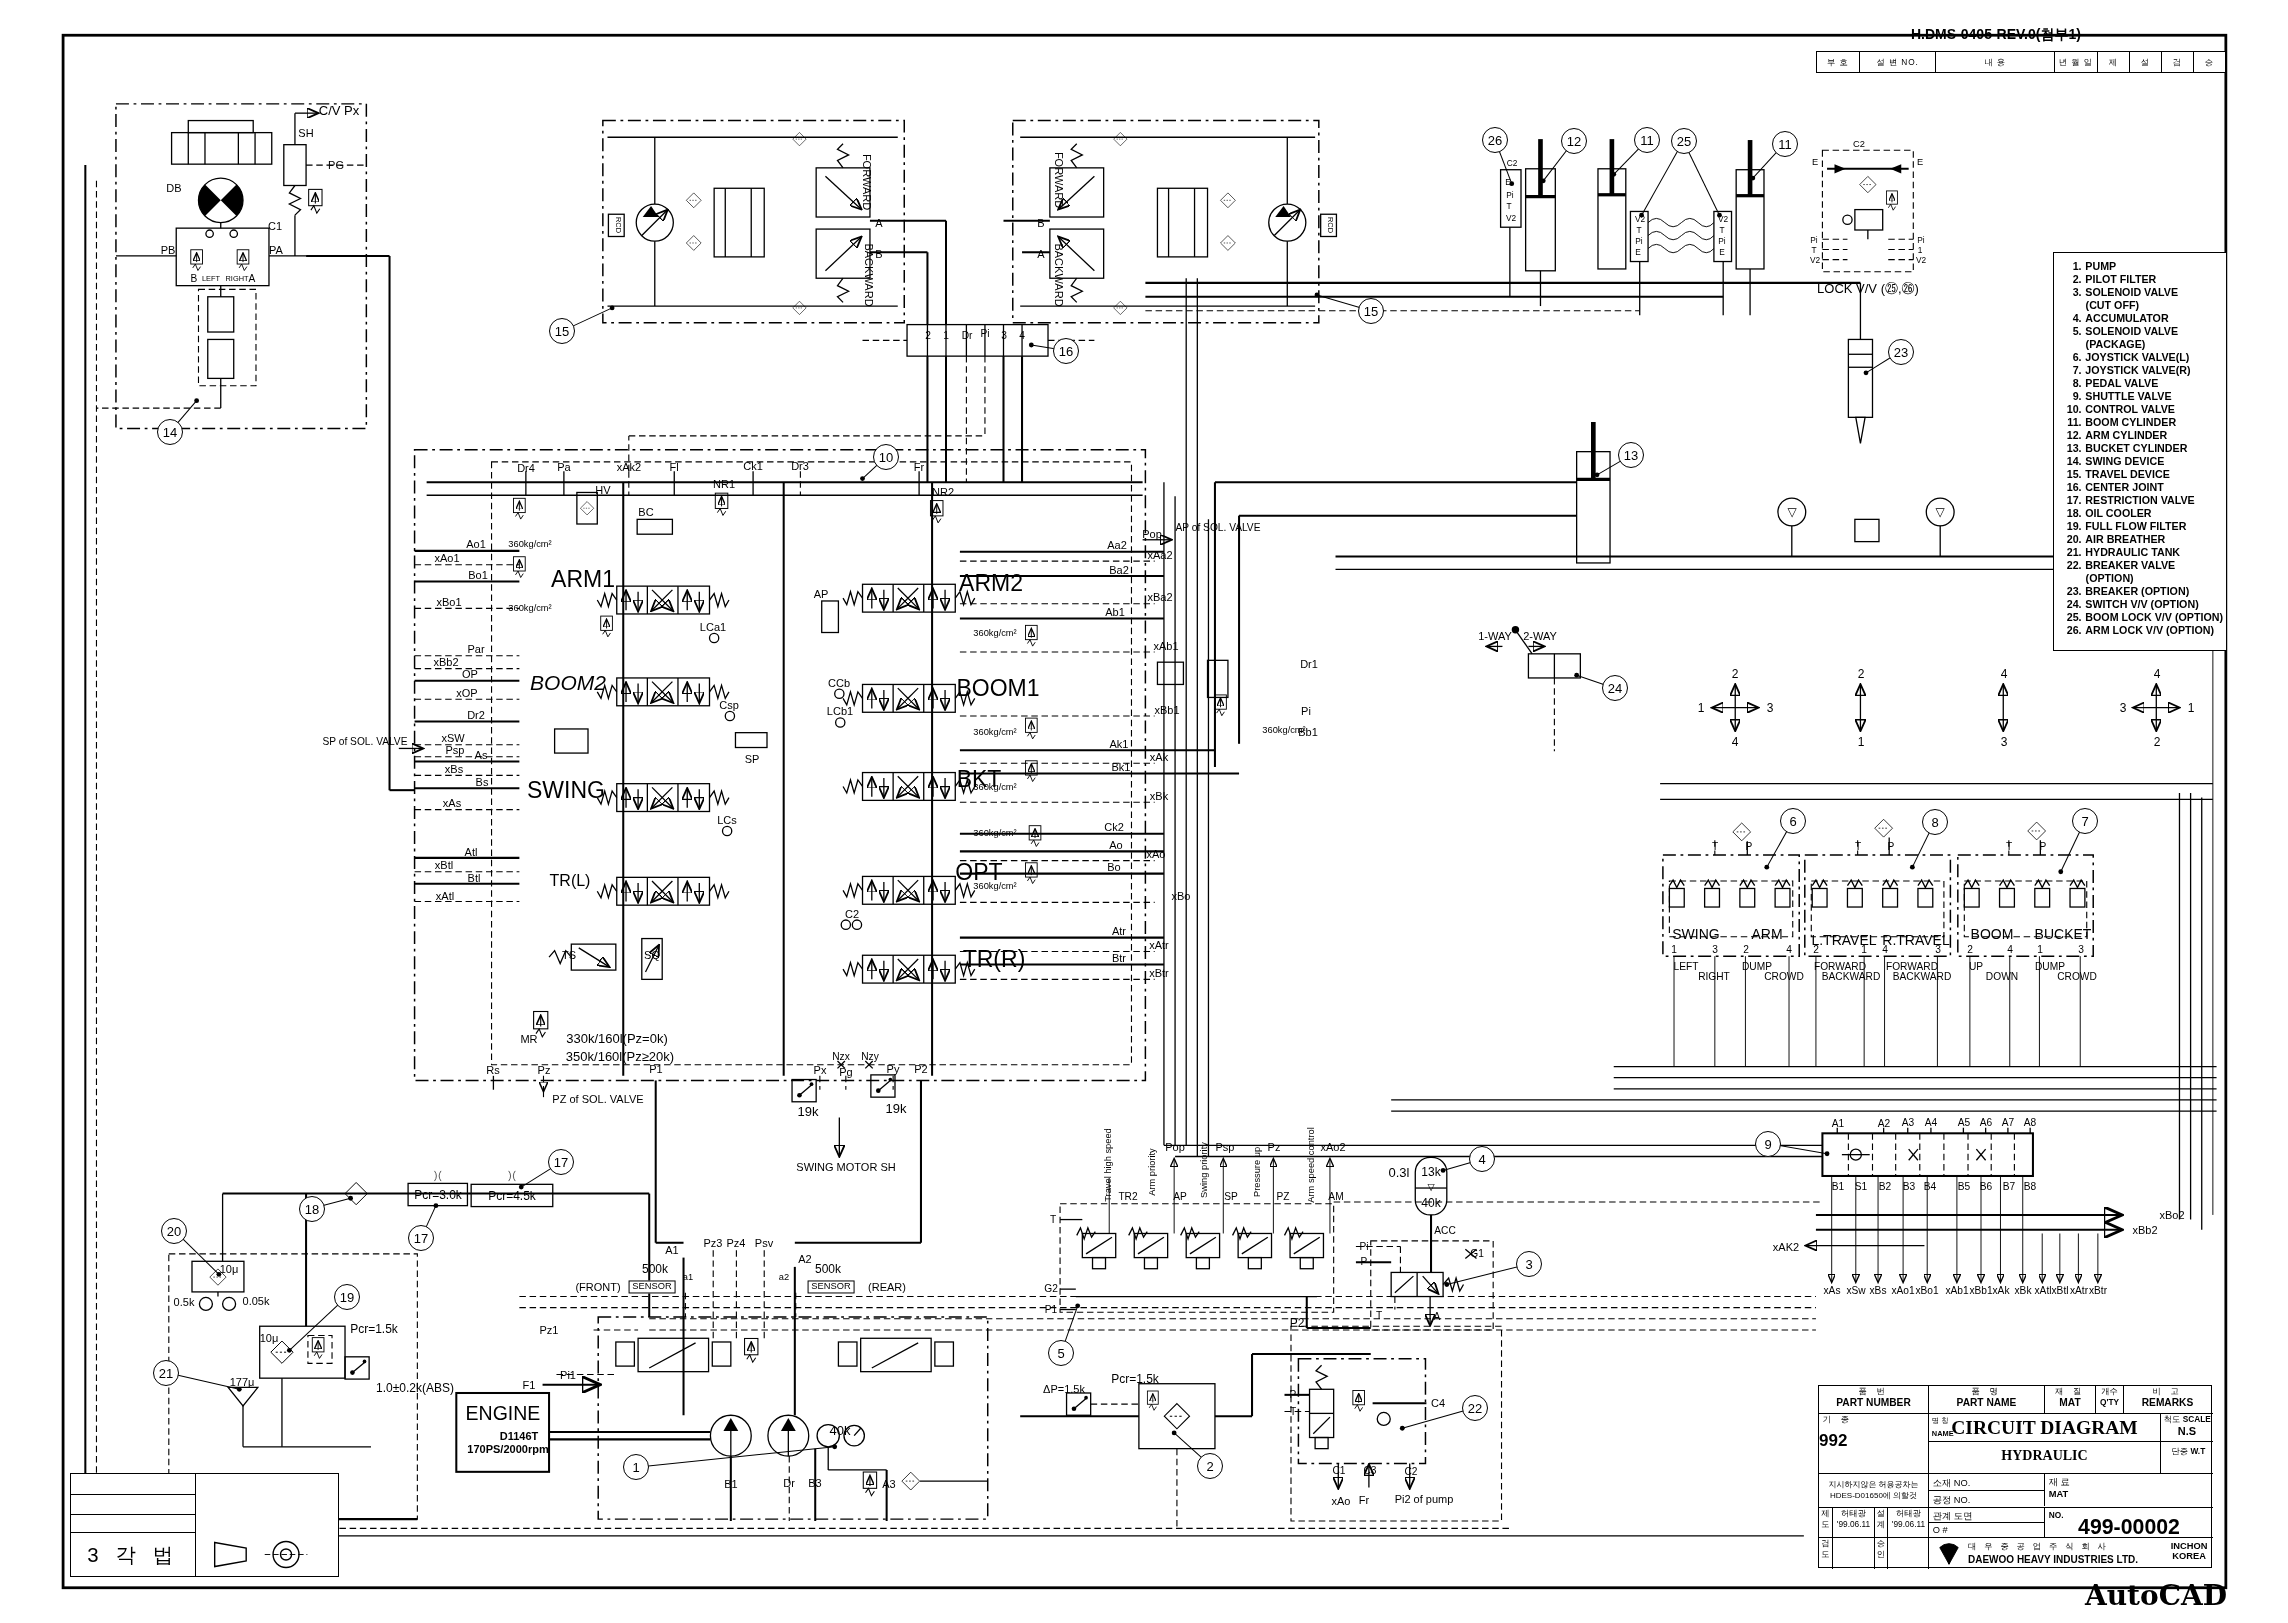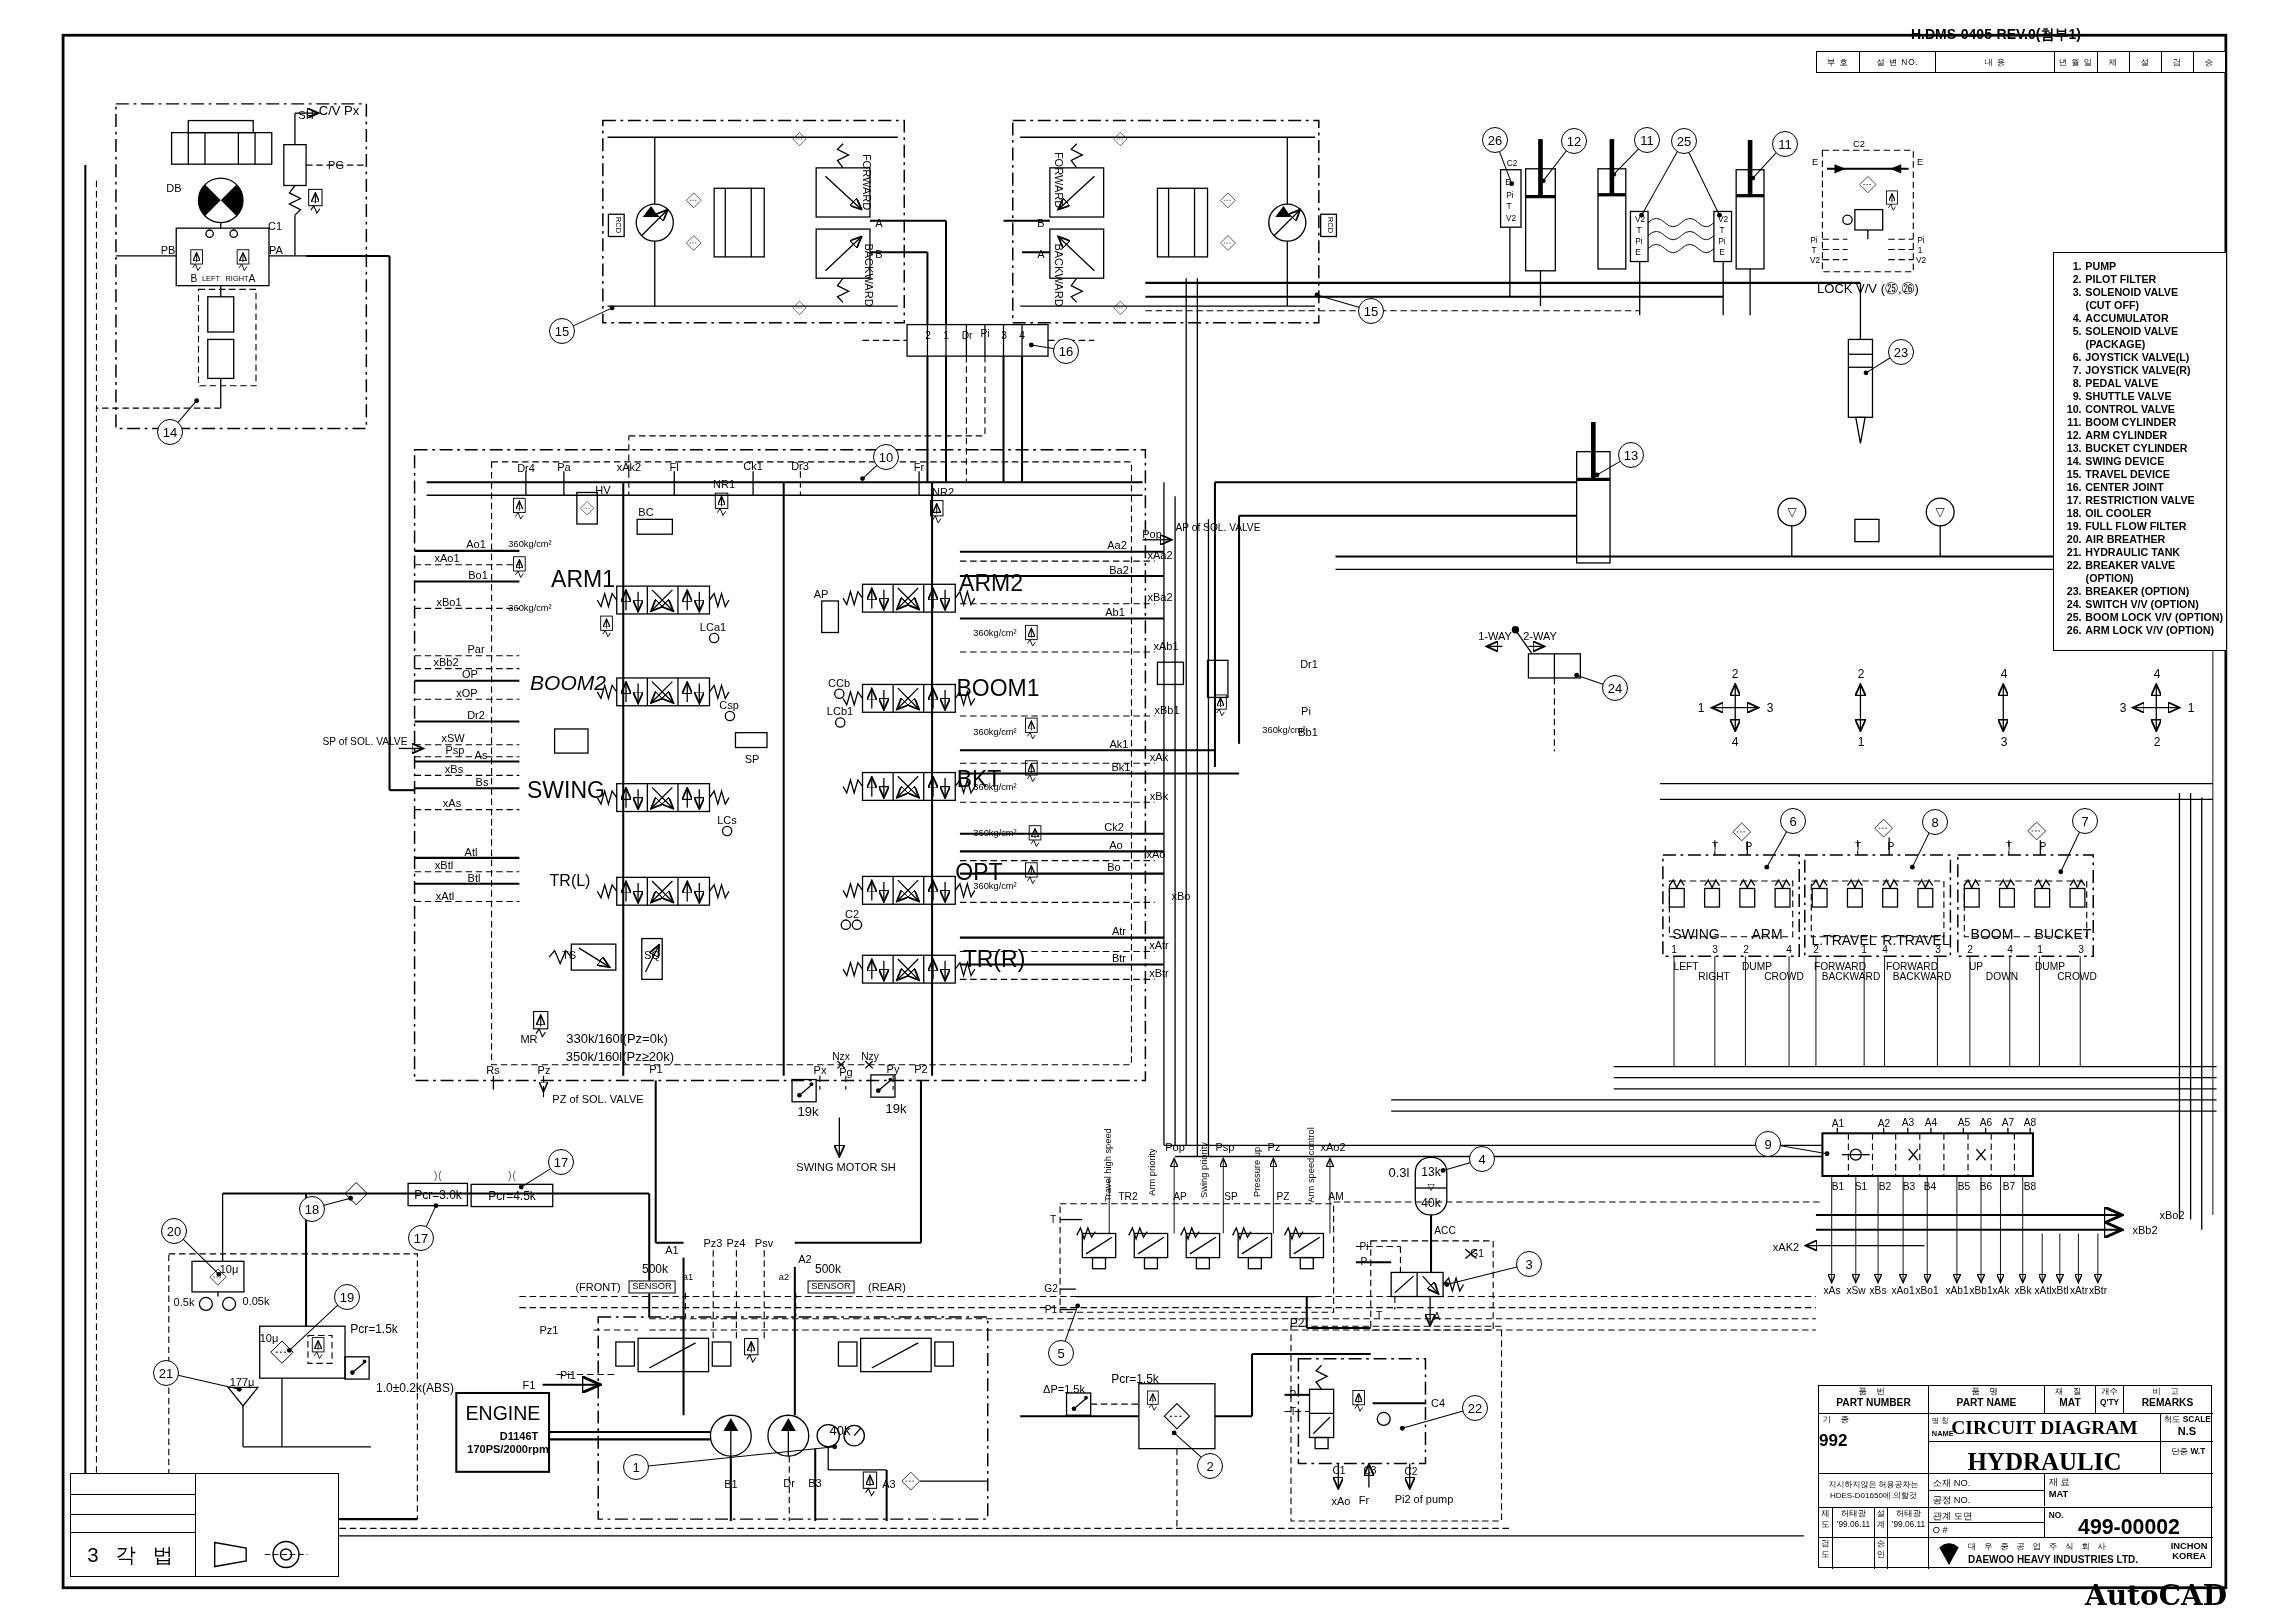"SH" div.lbl { top: 115px -> 133px }
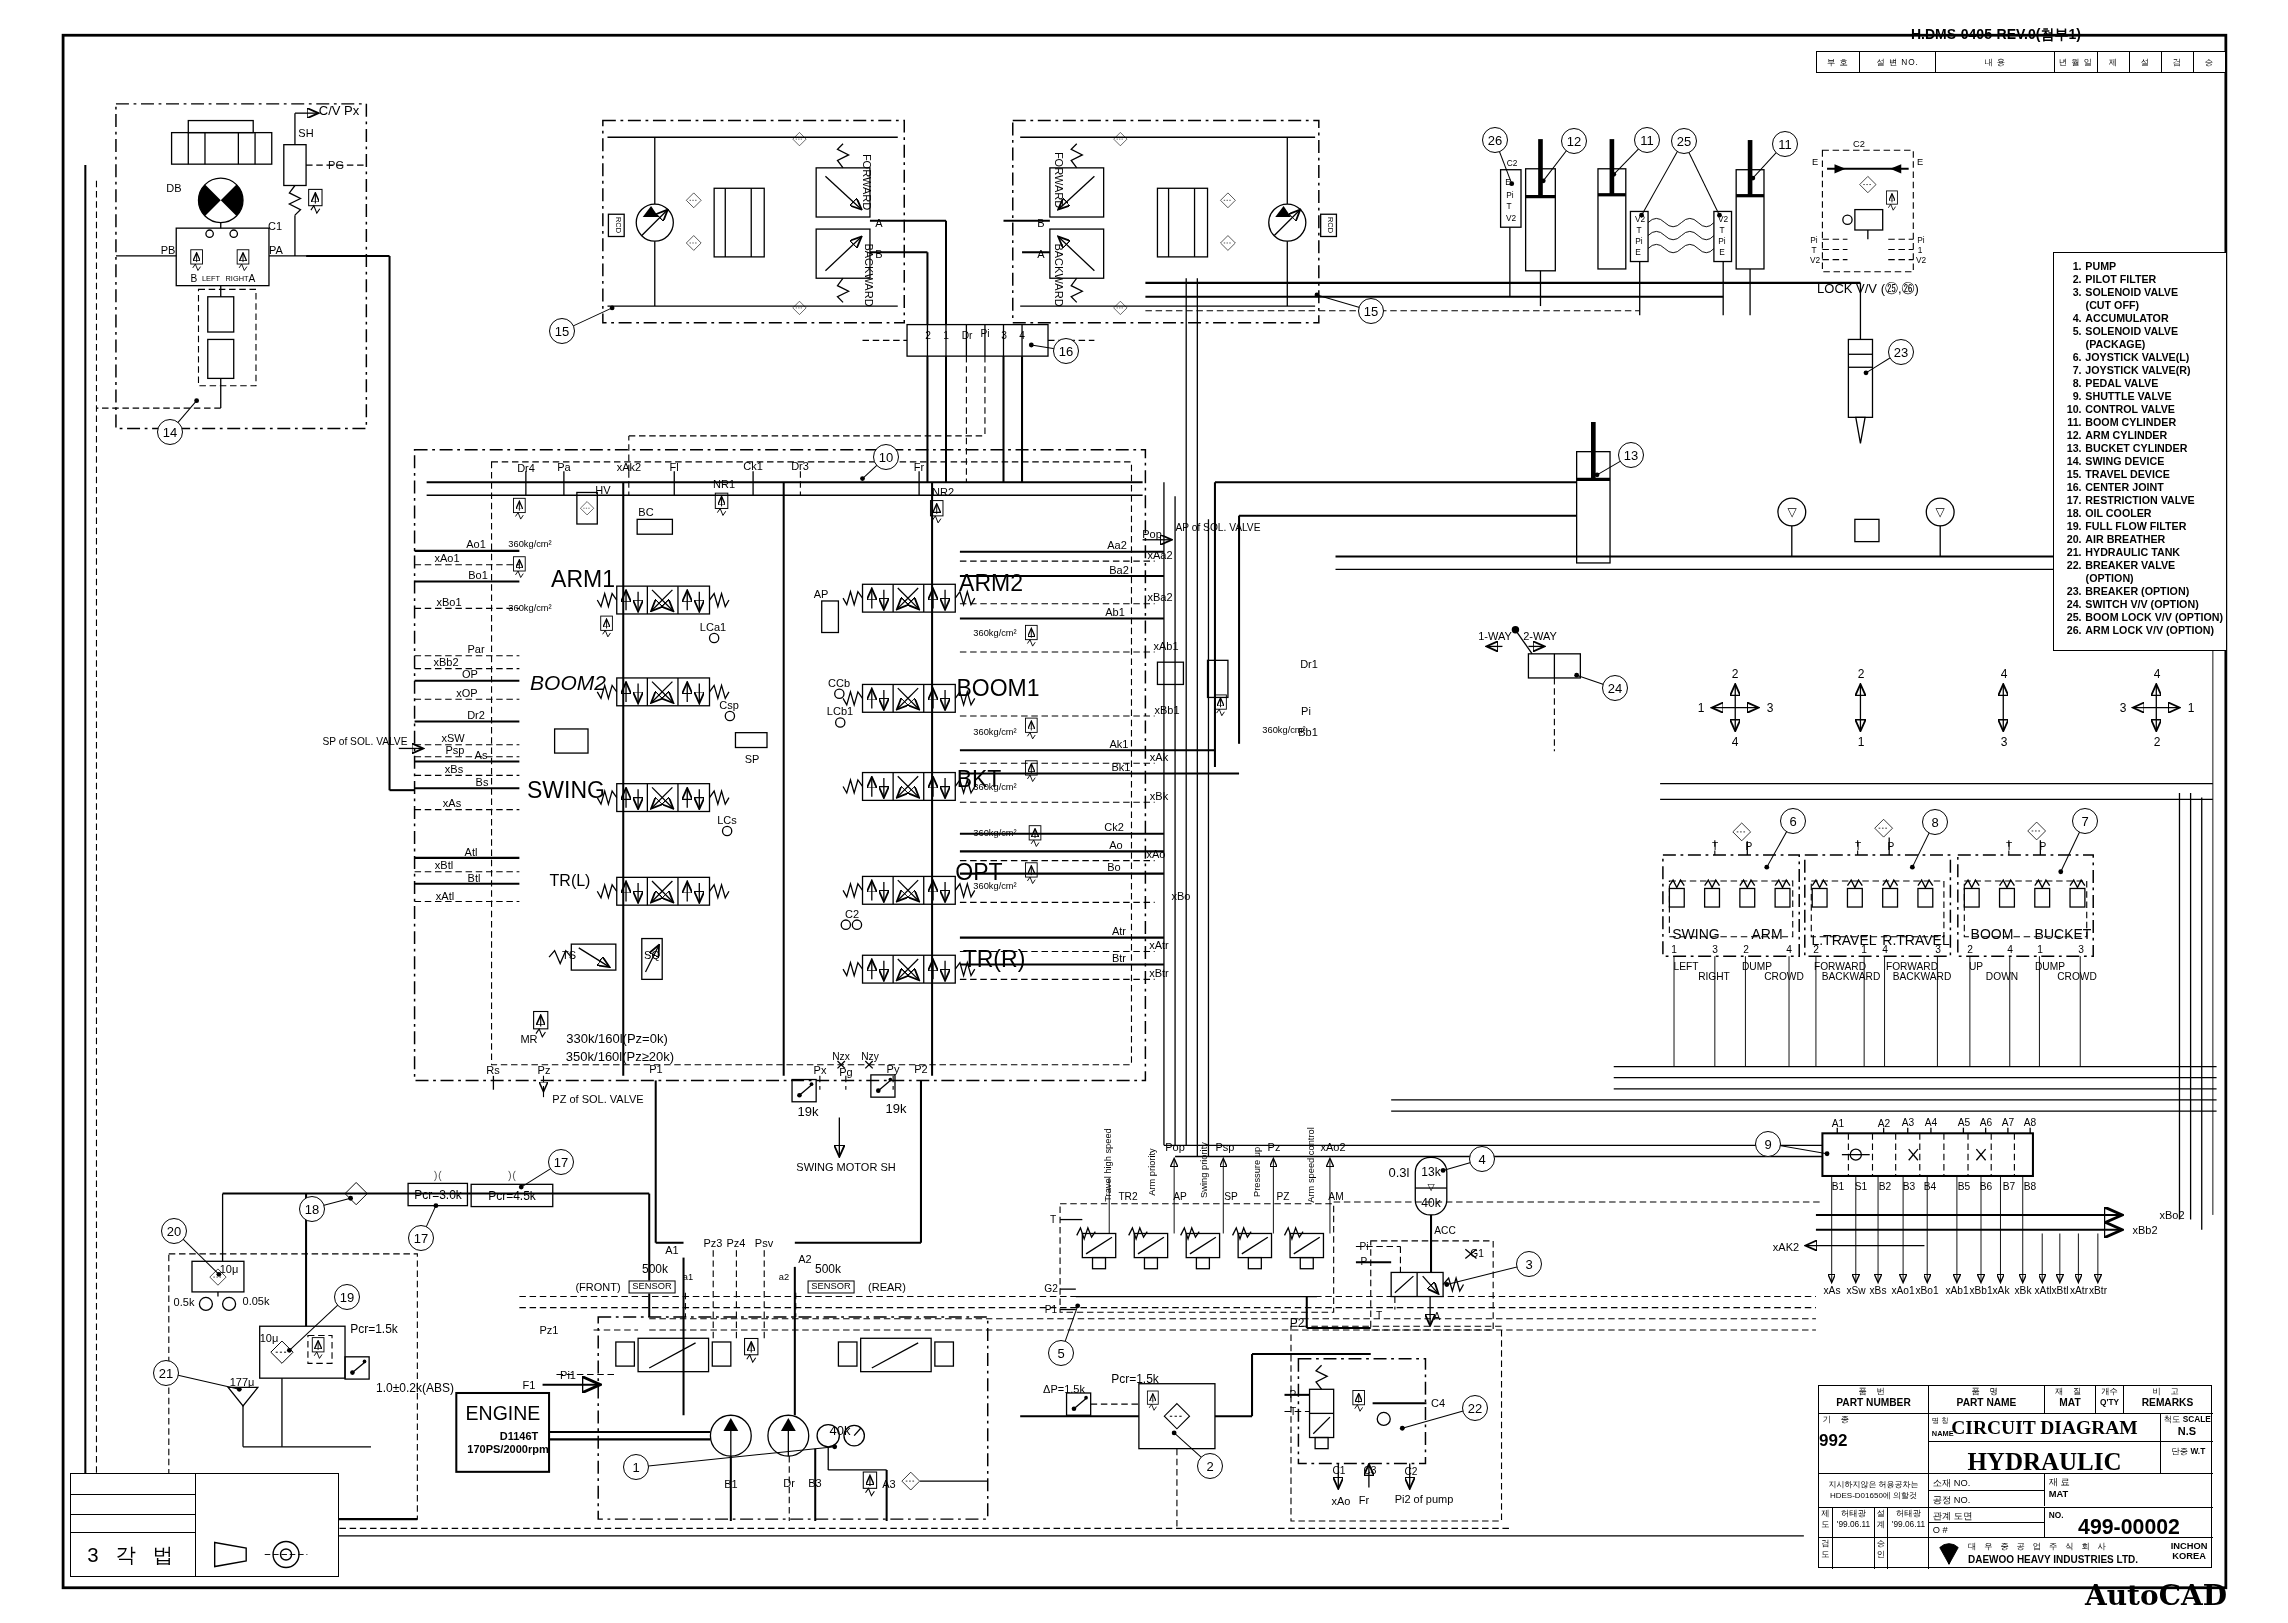"HYDRAULIC" div.serif { font-size: 25px -> 14px }
